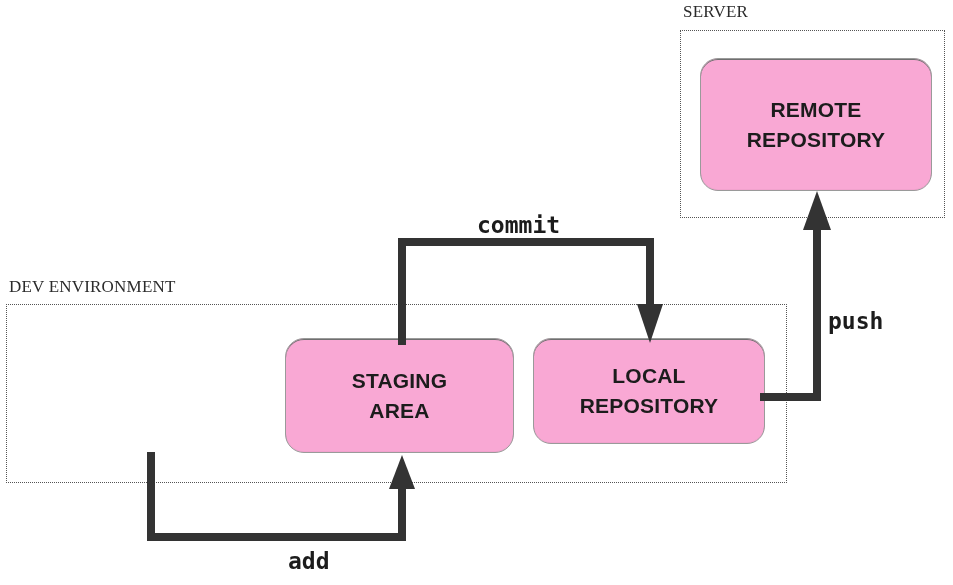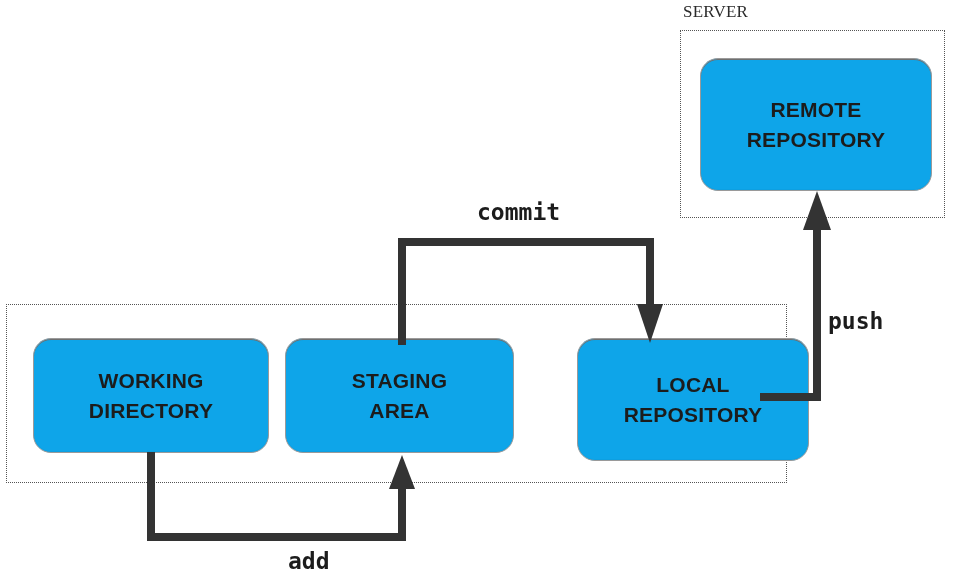"REMOTE" .node { background: #0ea5e9 -> #f9a8d4 }
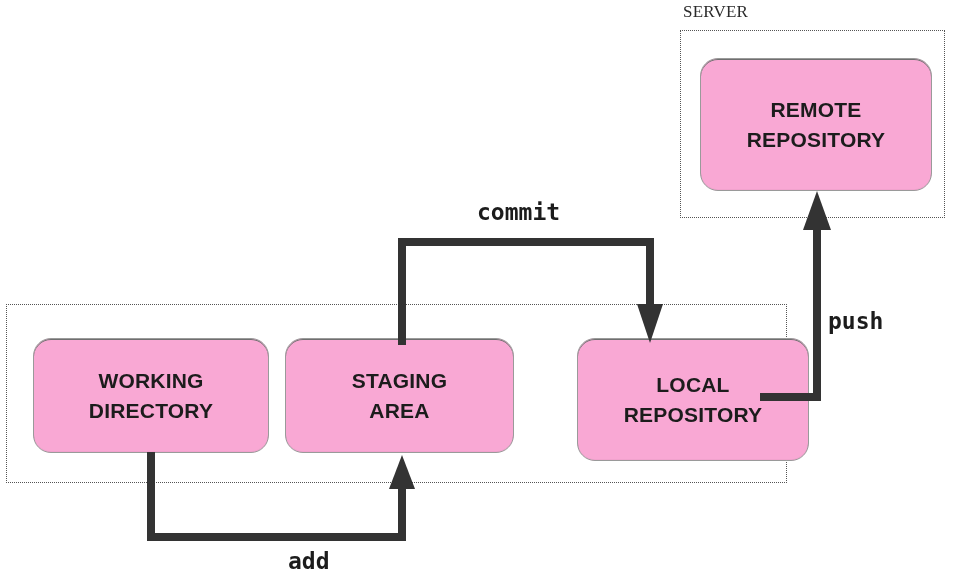"commit" div.cmd-label { top: 199px -> 212px }
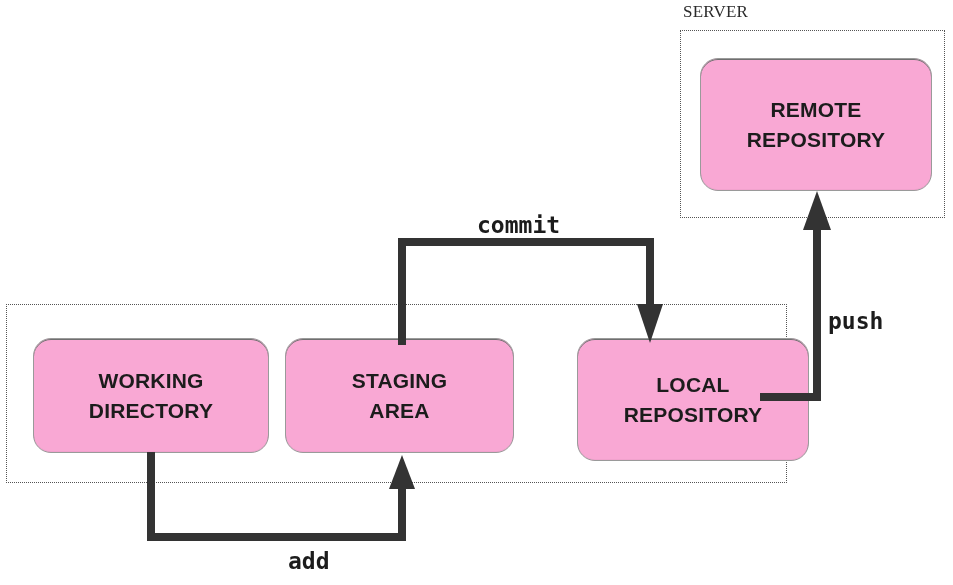"DEV ENVIRONMENT" div.group-label { html: none -> <div>DEV ENVIRONMENT</div> }
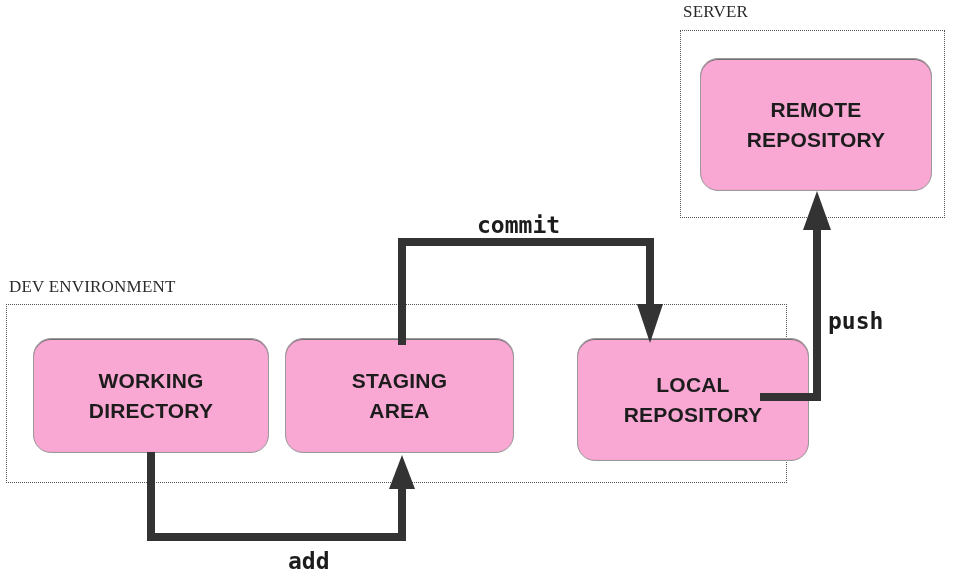"WORKING" div.node { html: <div> <span>WORKING DIRECTORY</span> </div> -> none }
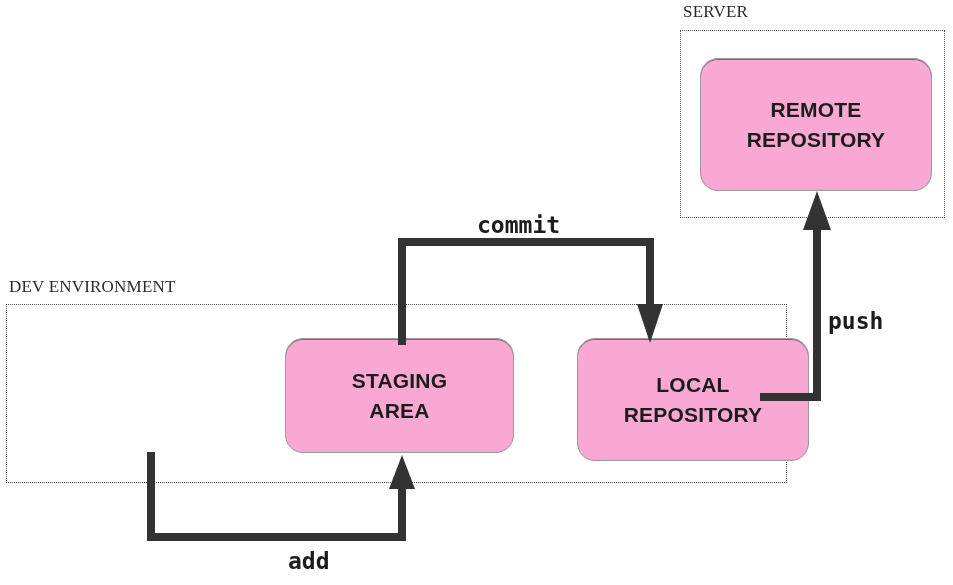"STAGING" div.node { border-radius: none -> 19px }
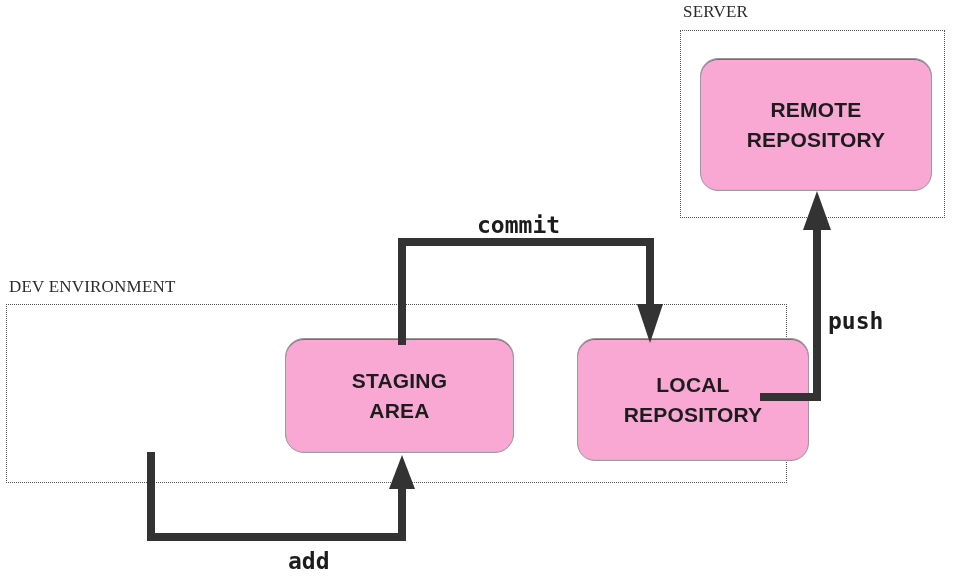"LOCAL" div.node { height: 123px -> 106px; margin-left: 44px -> none }
